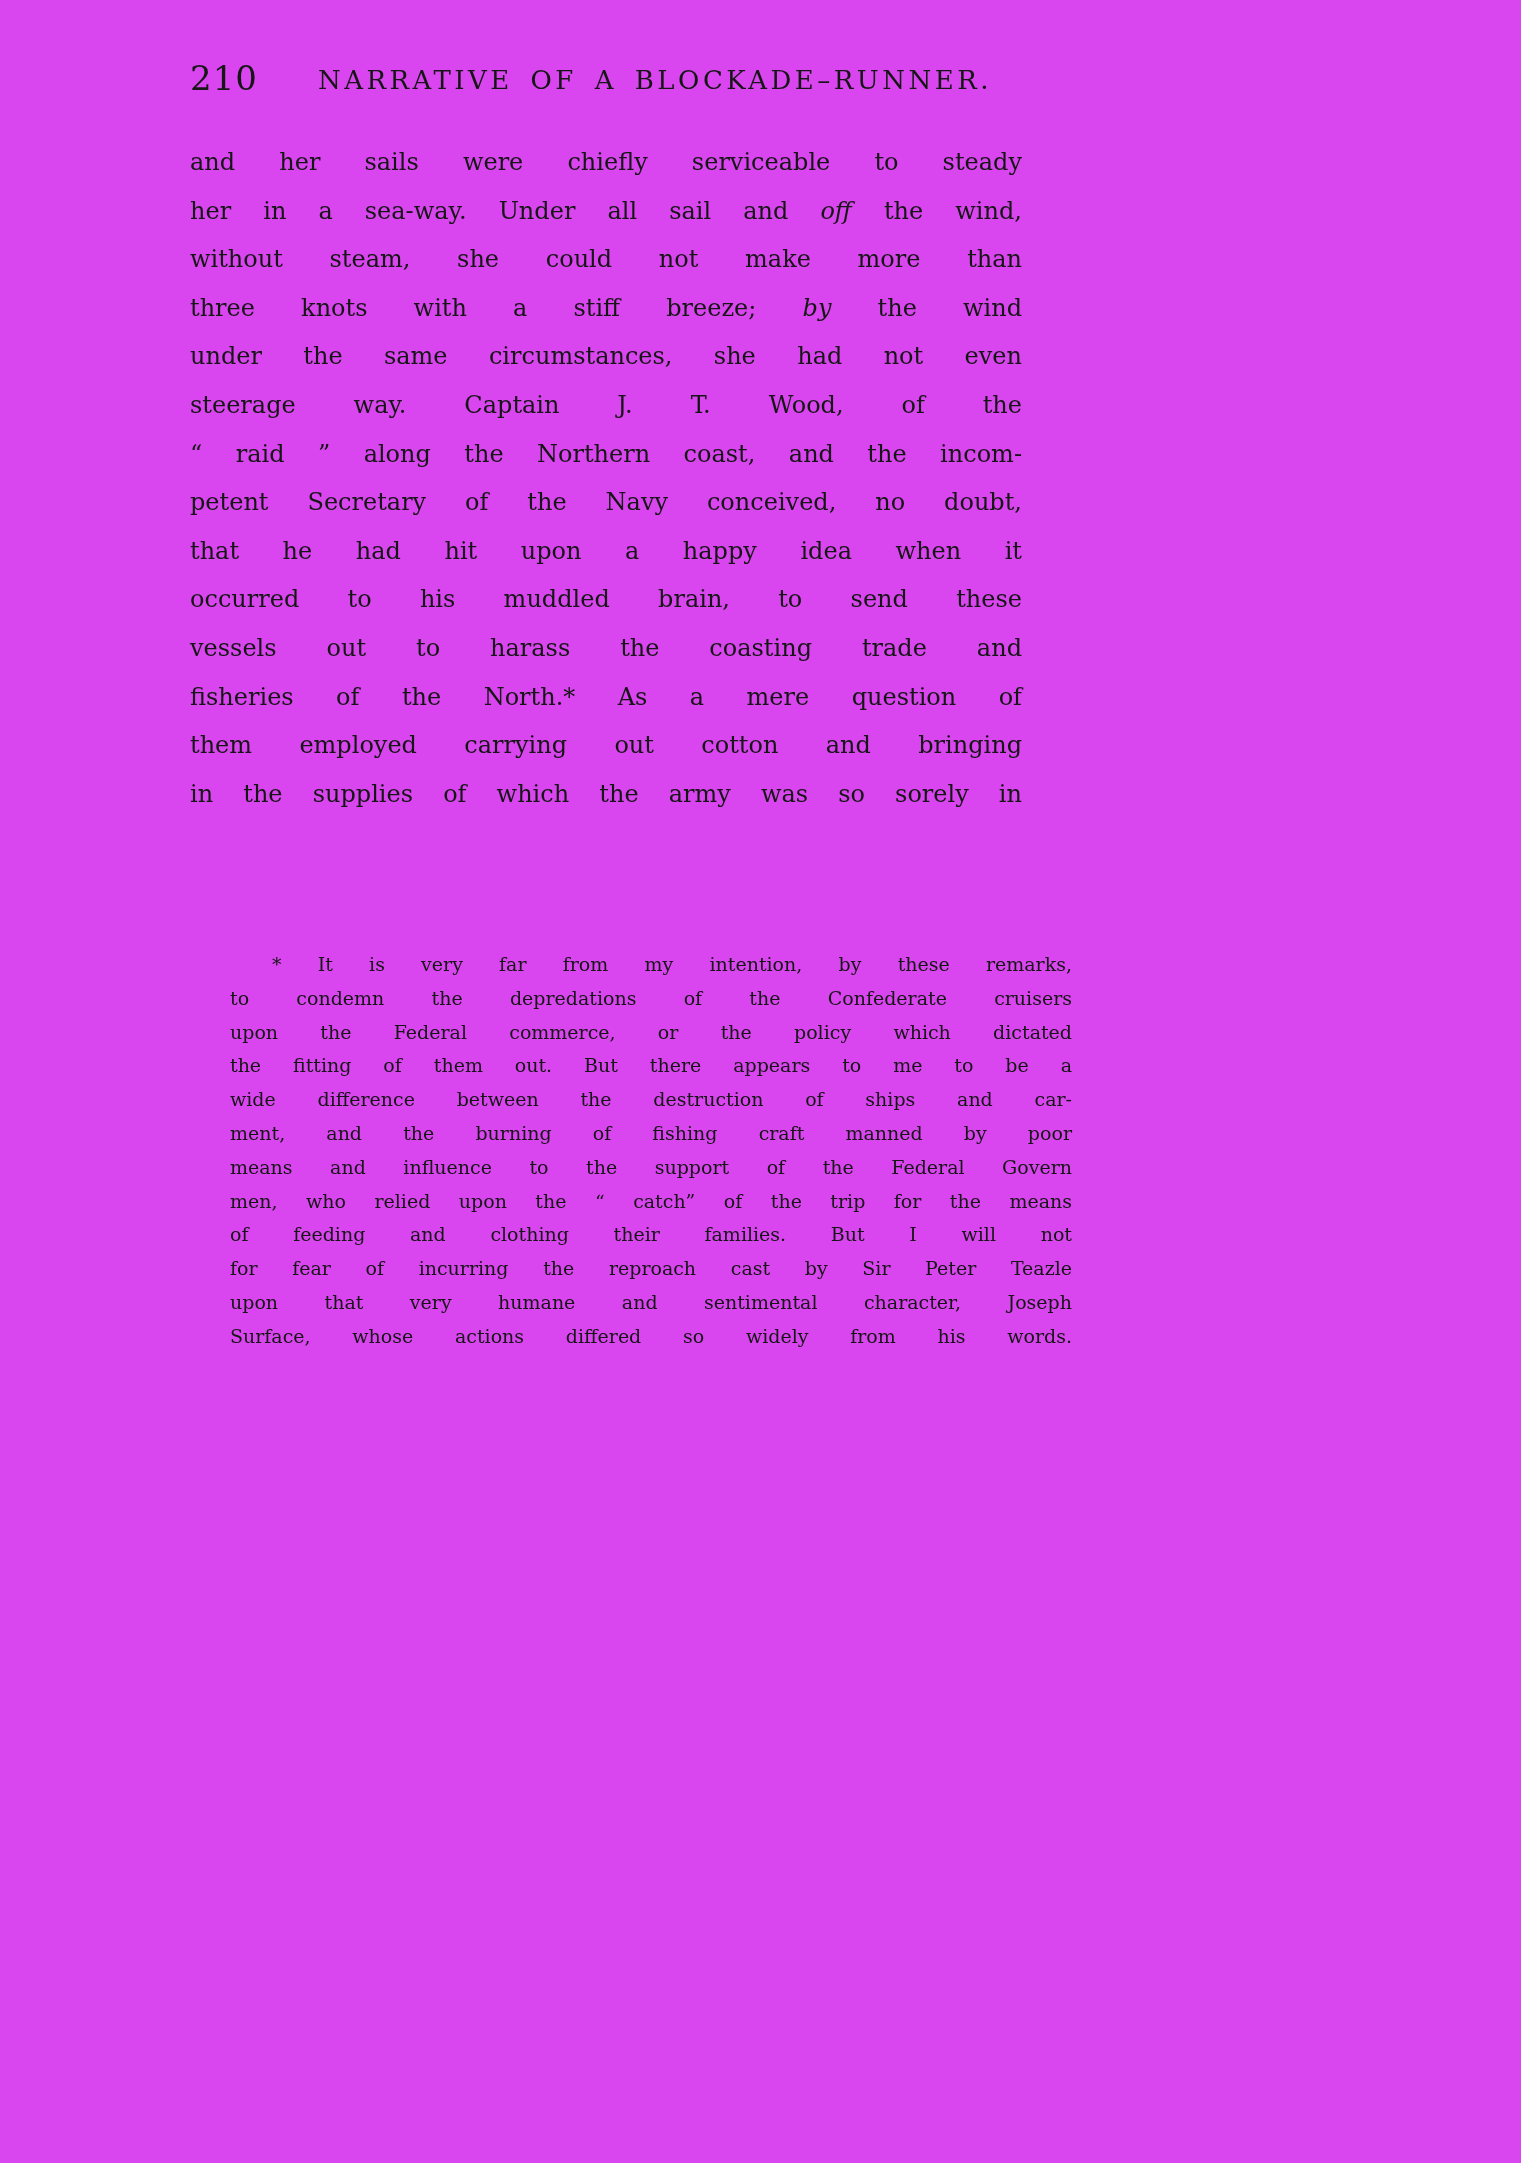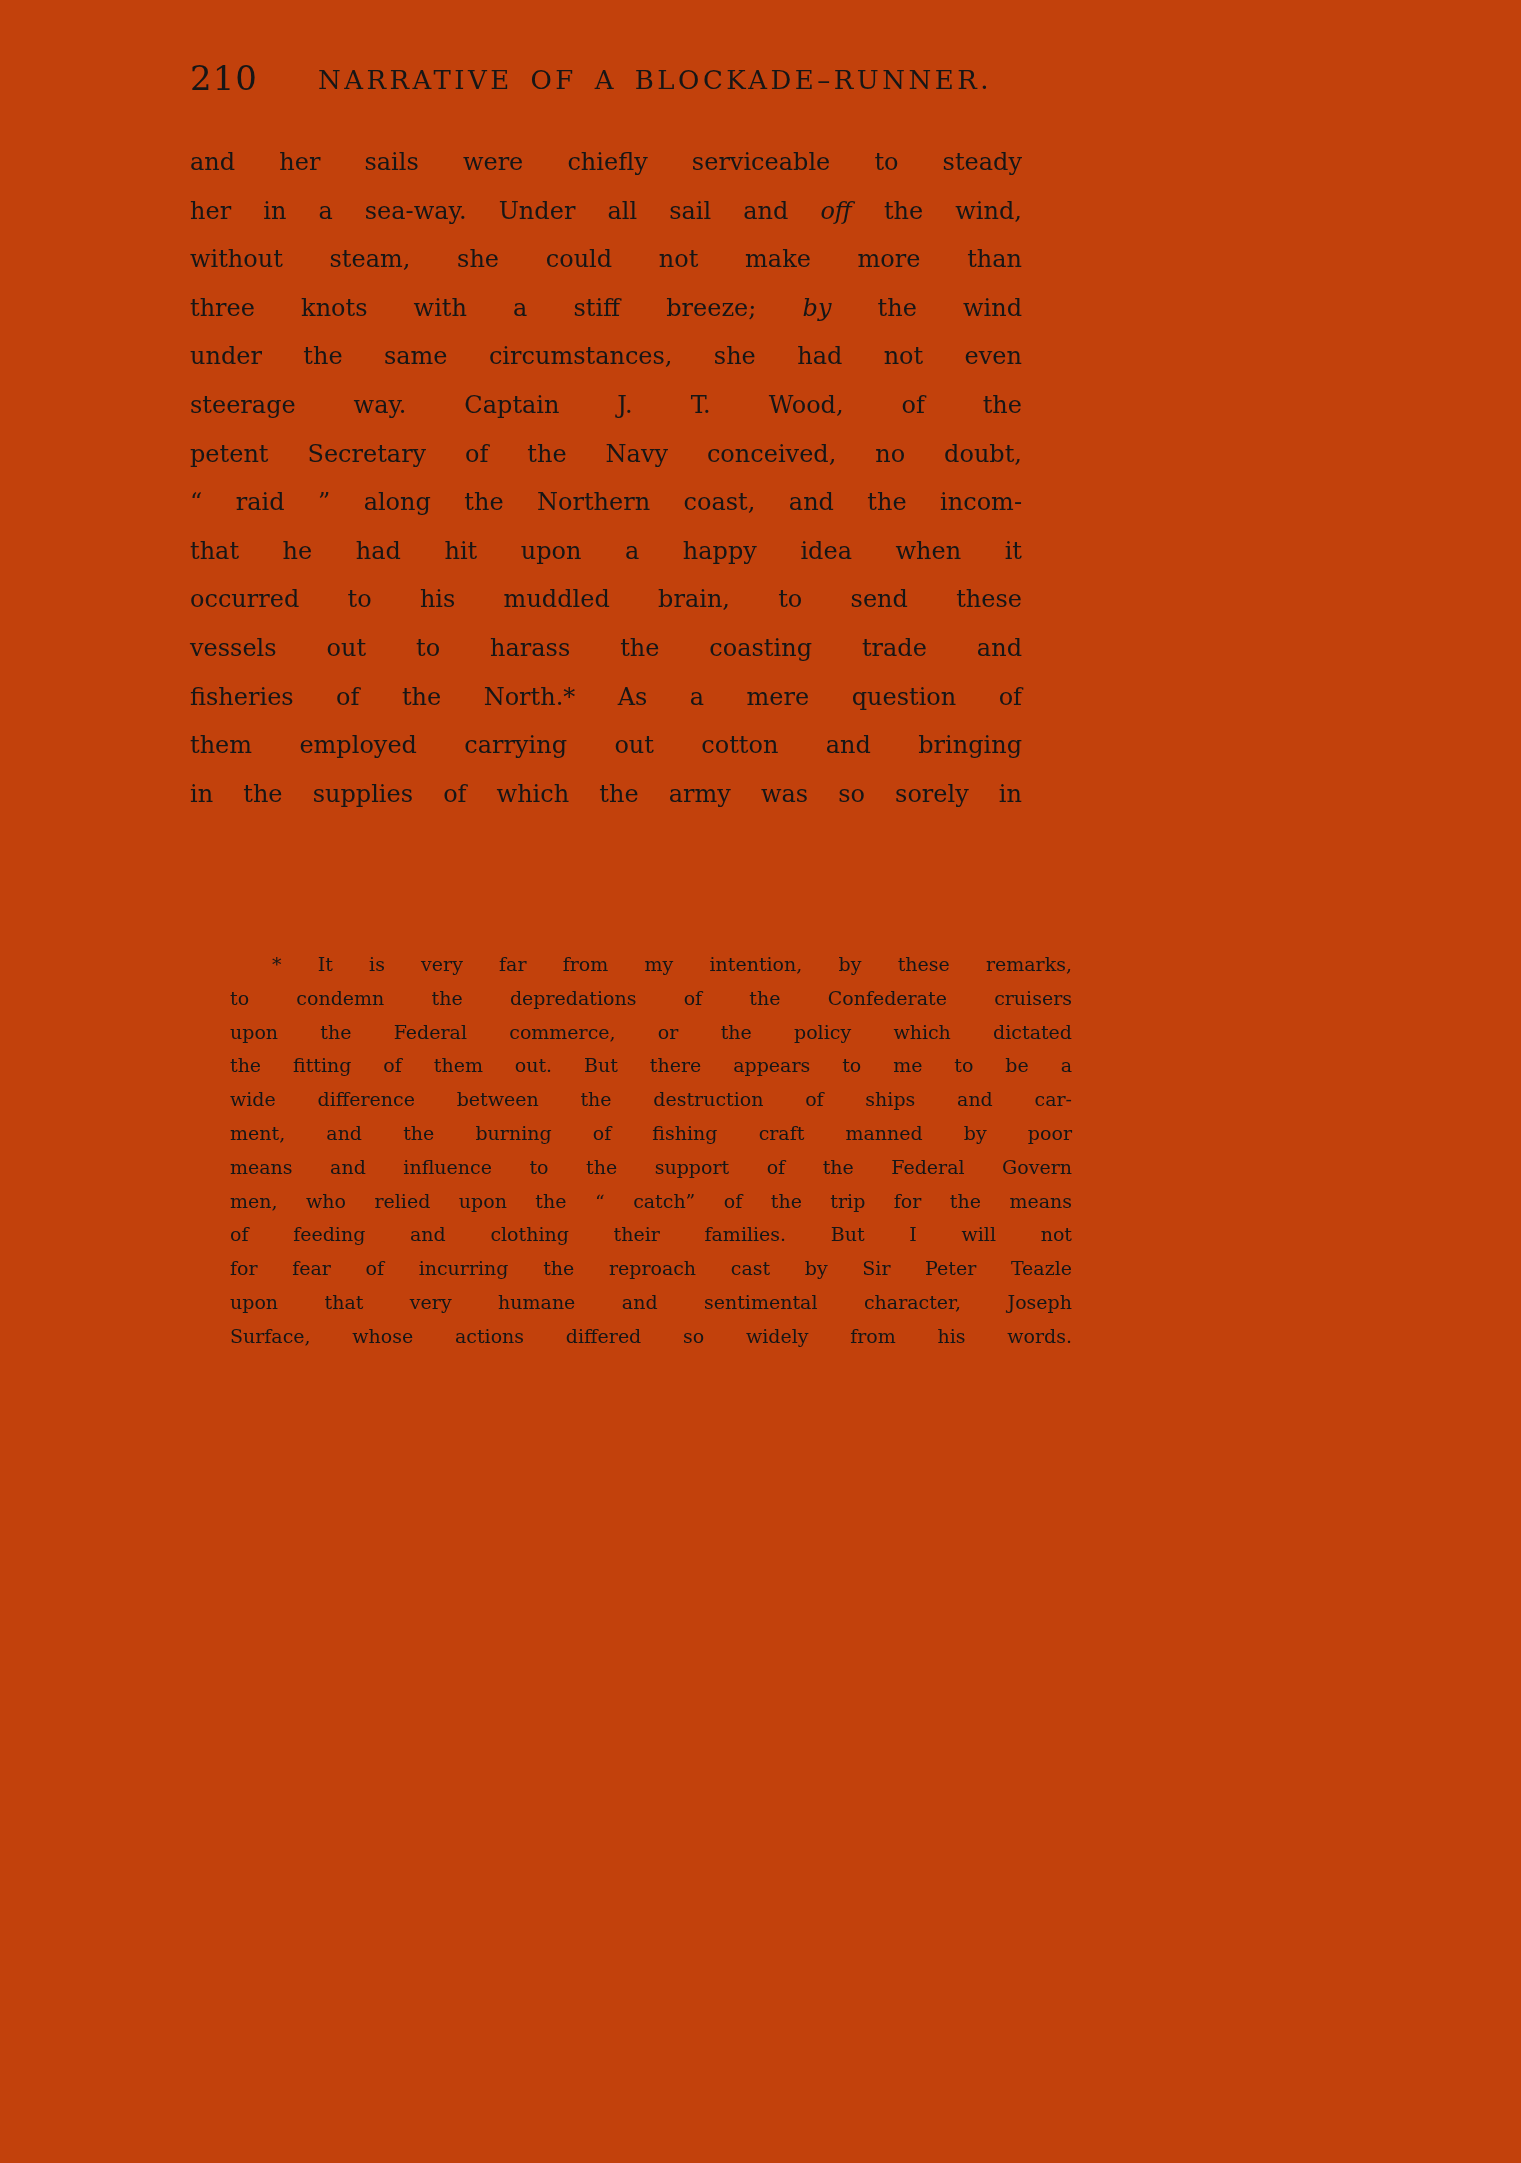"210" .page { background: #c2410c -> #d946ef }
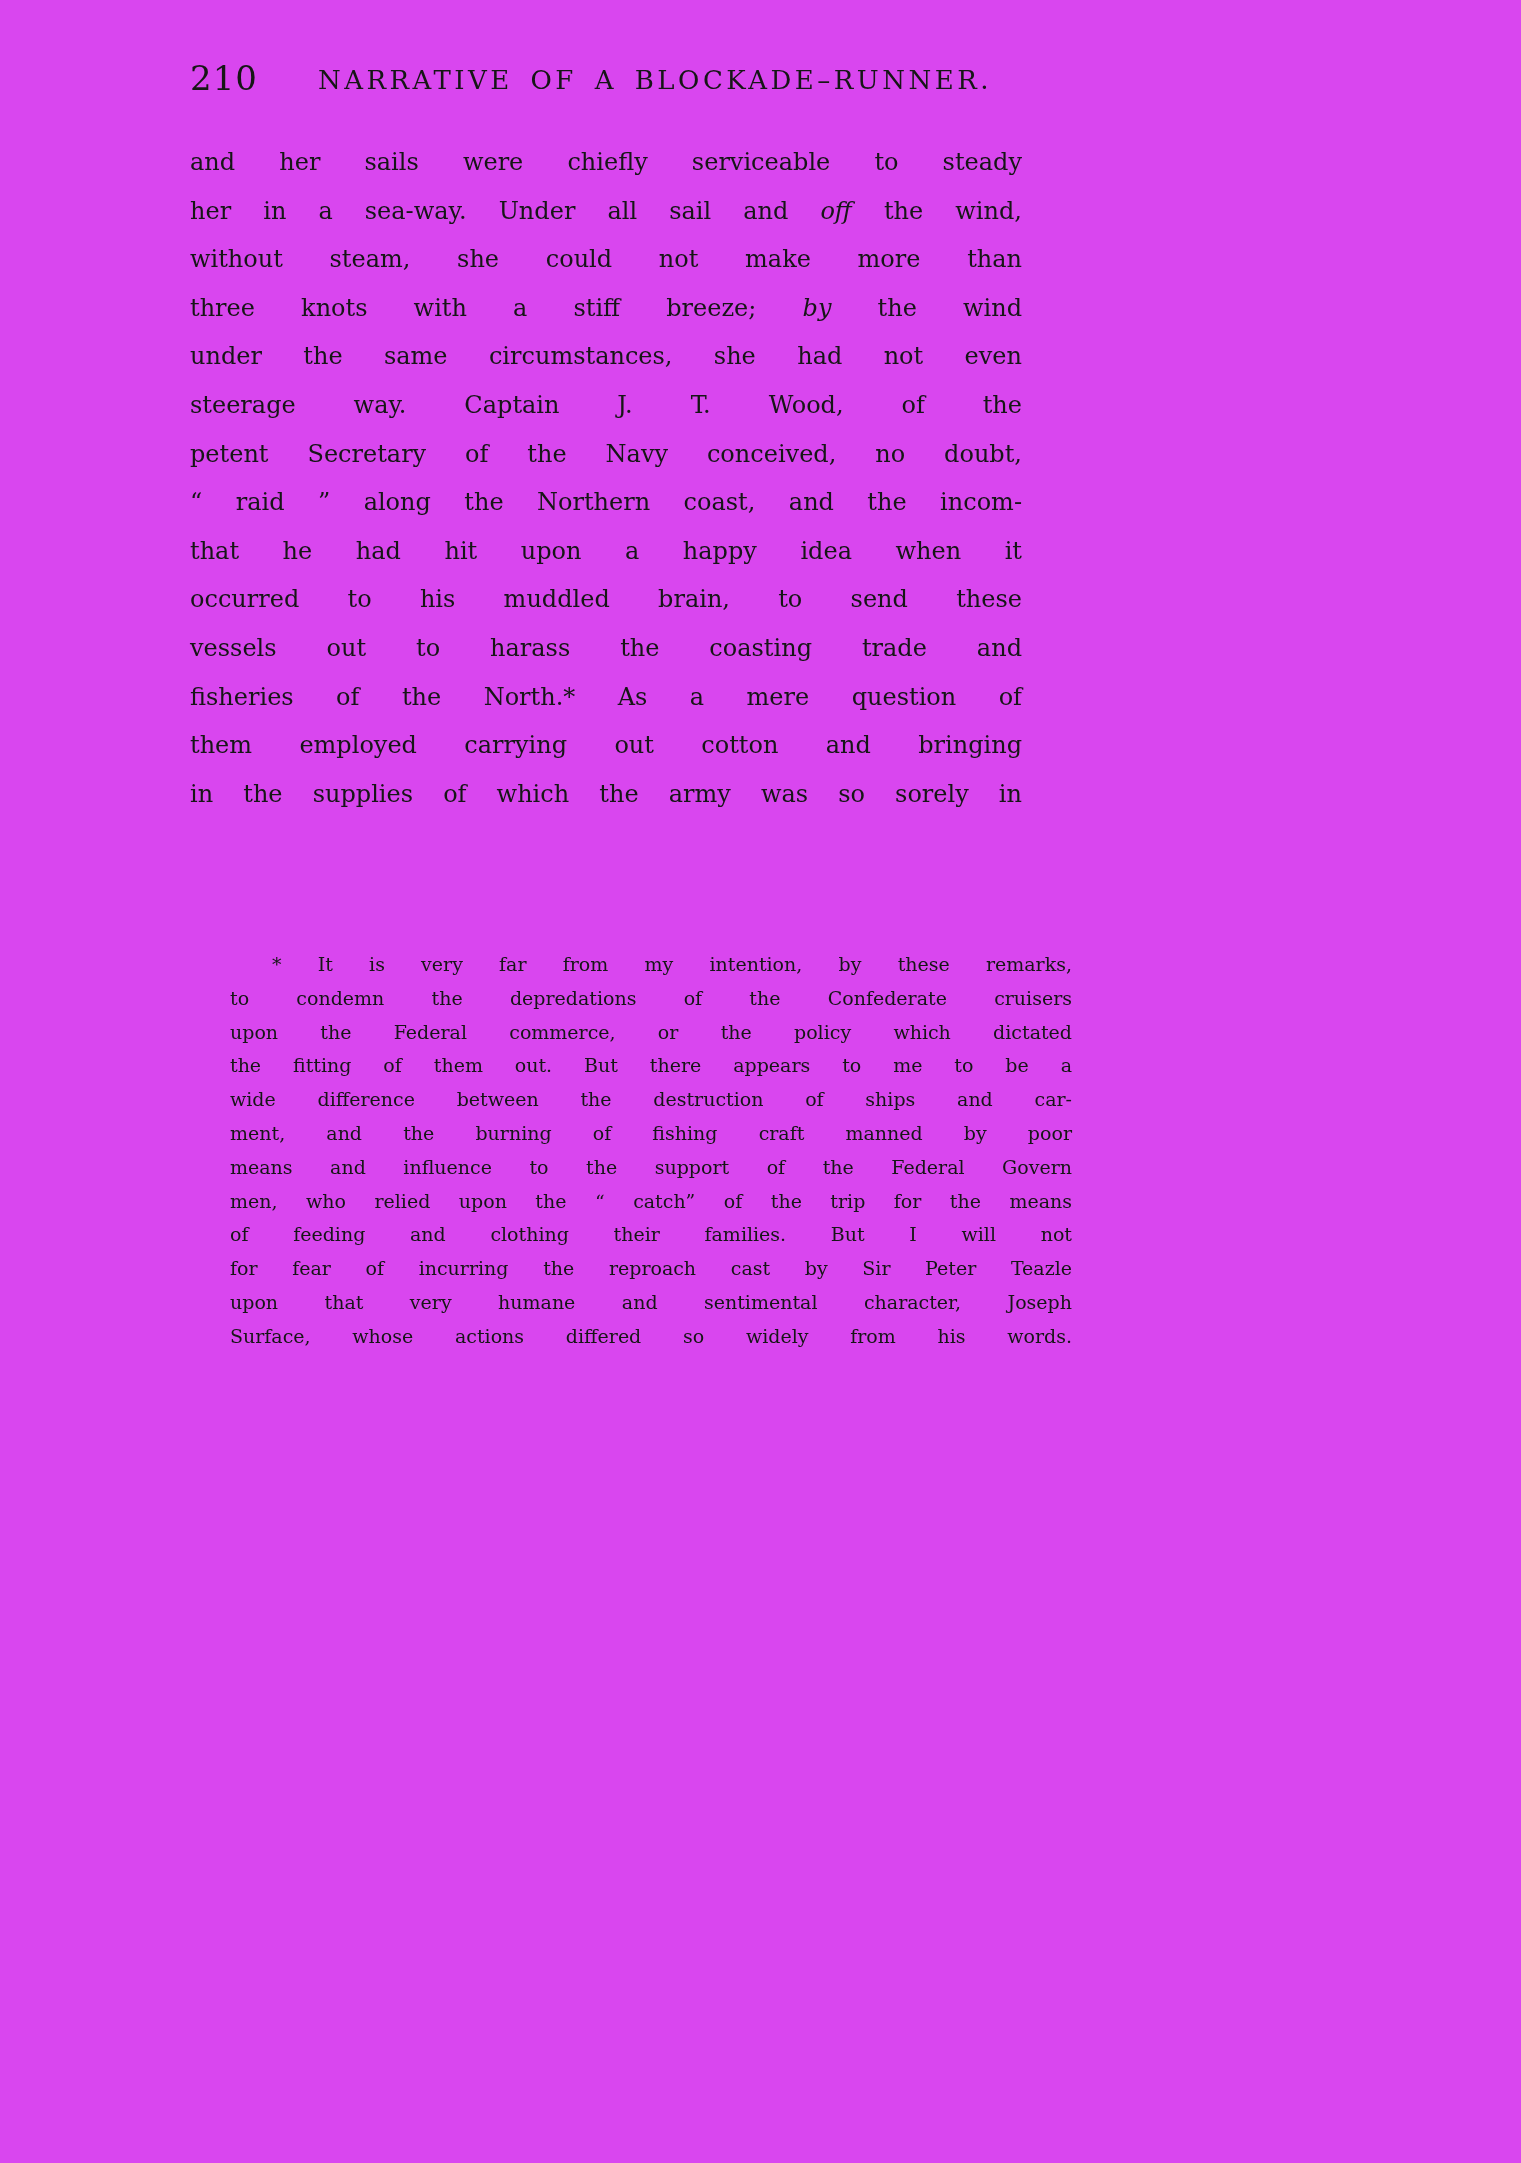"petent Secretary of the Navy" div.line { order: before "“ raid ” along the" -> after "“ raid ” along the" }
